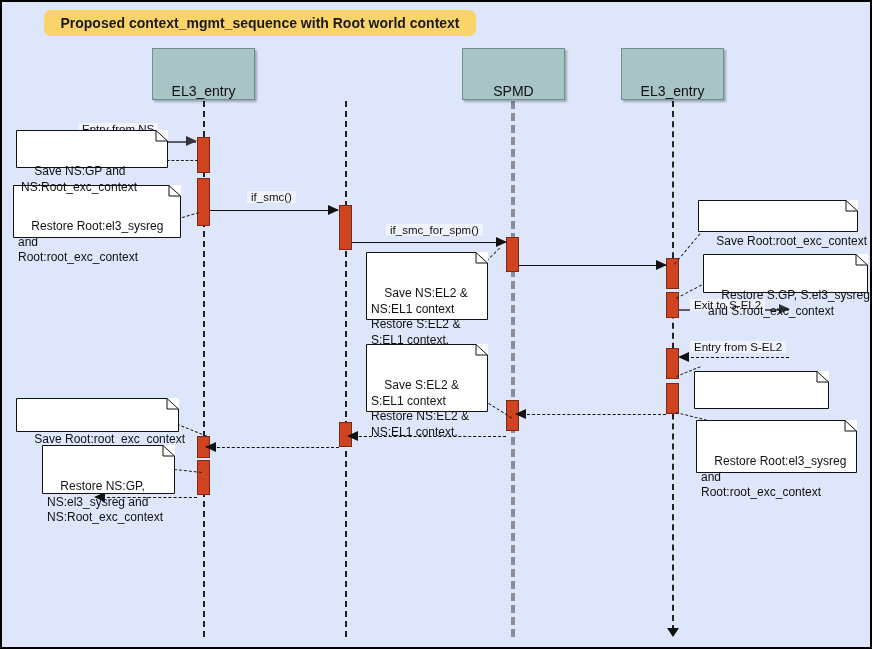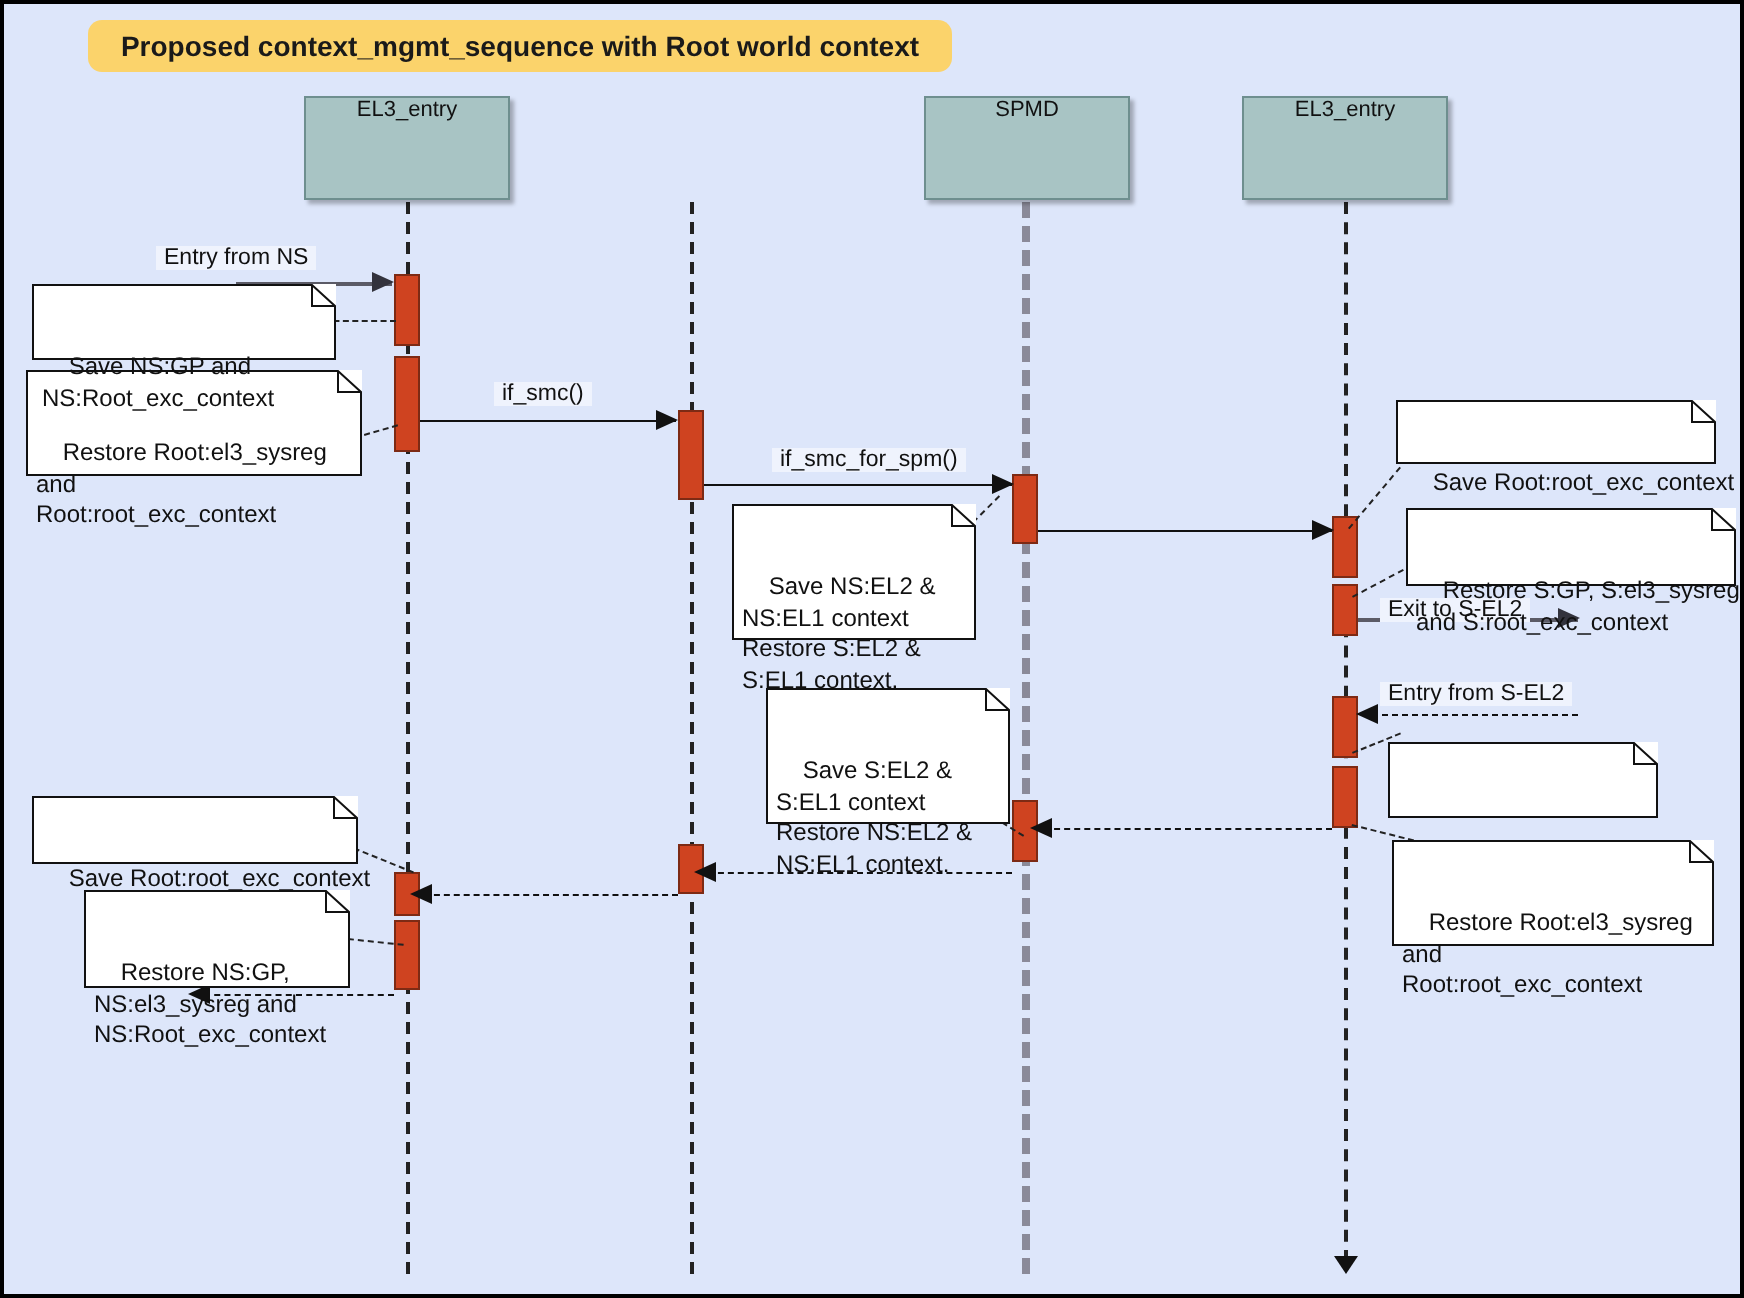"EL3_entry" .actor-box { align-items: flex-start -> flex-end; font-size: 11px -> 14px }
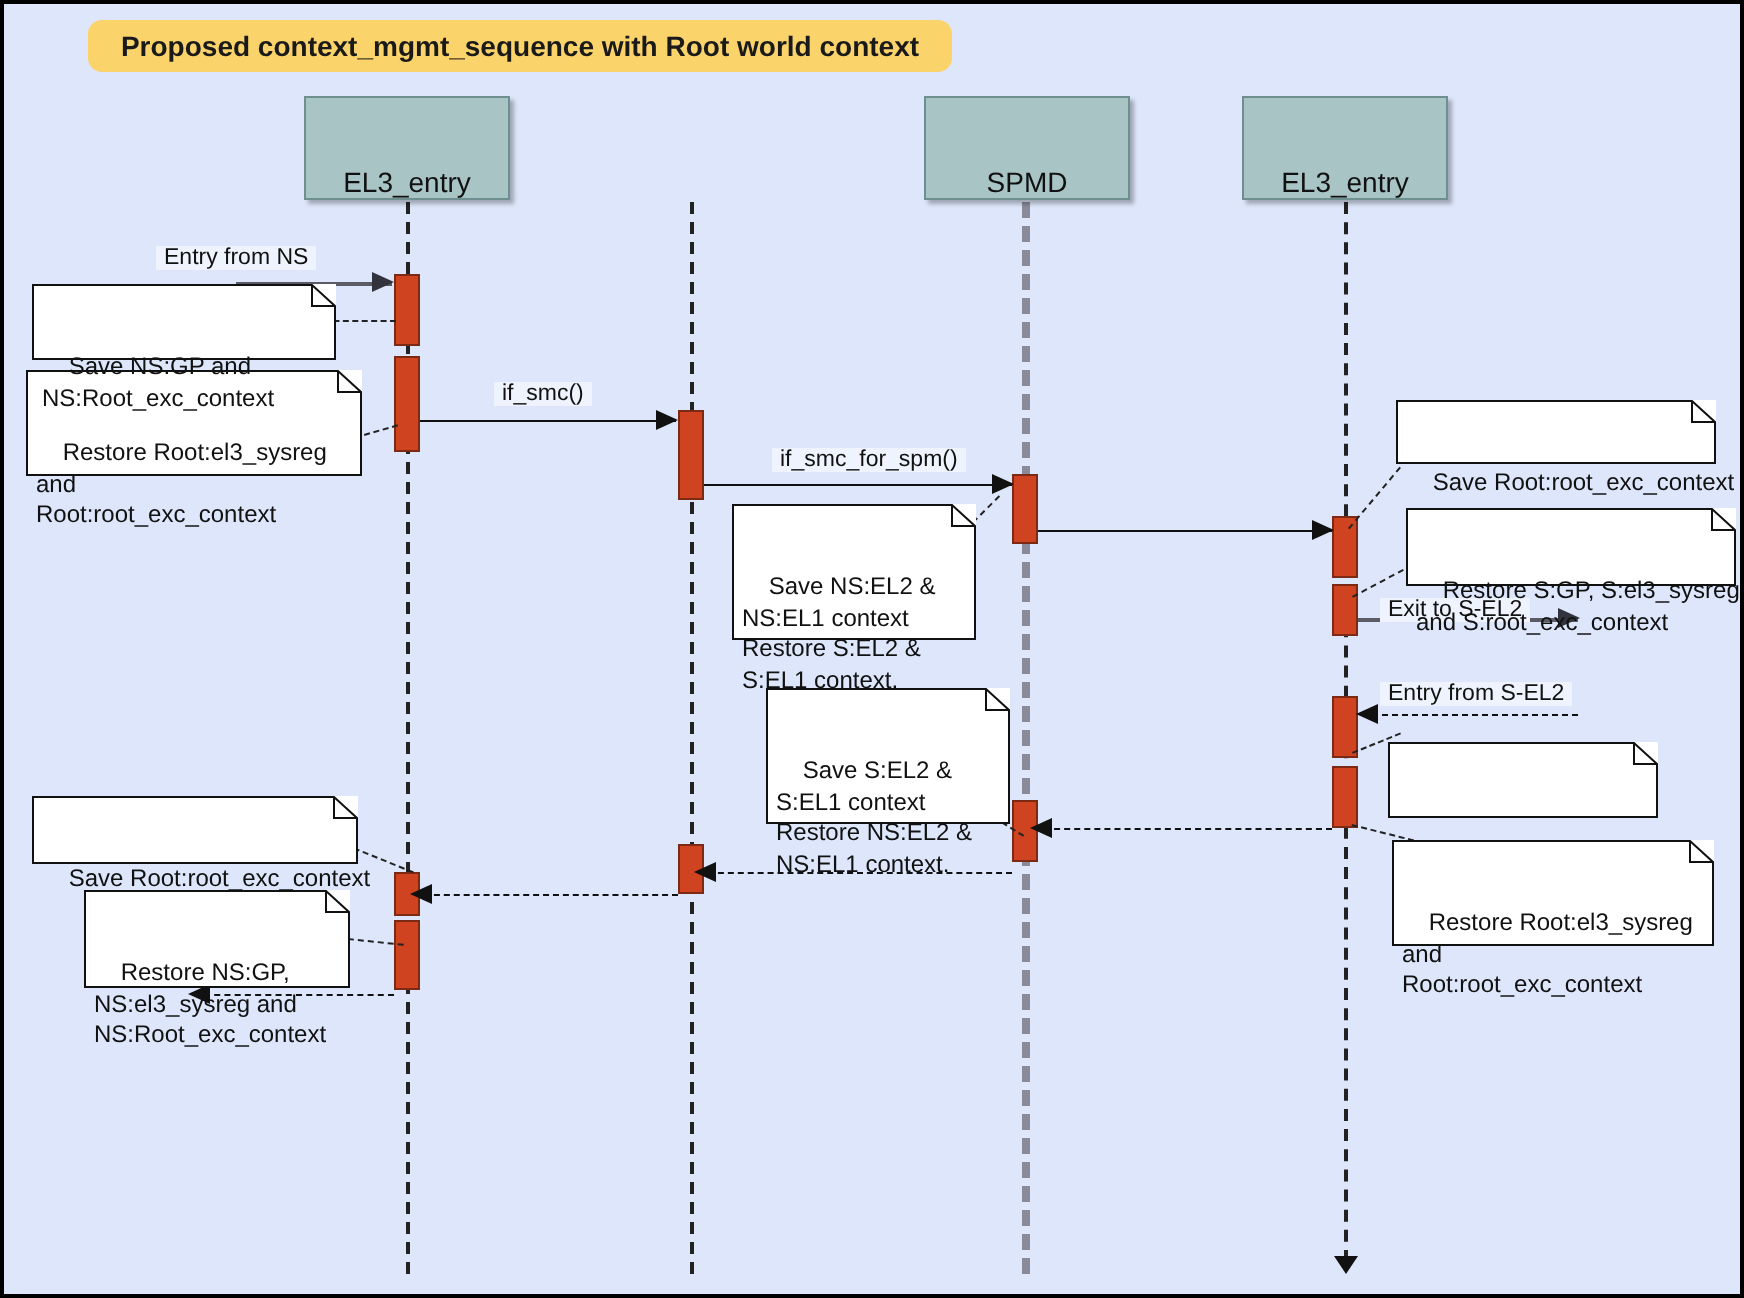"Save NS:GP and" div.note { top: 140px -> 128px }
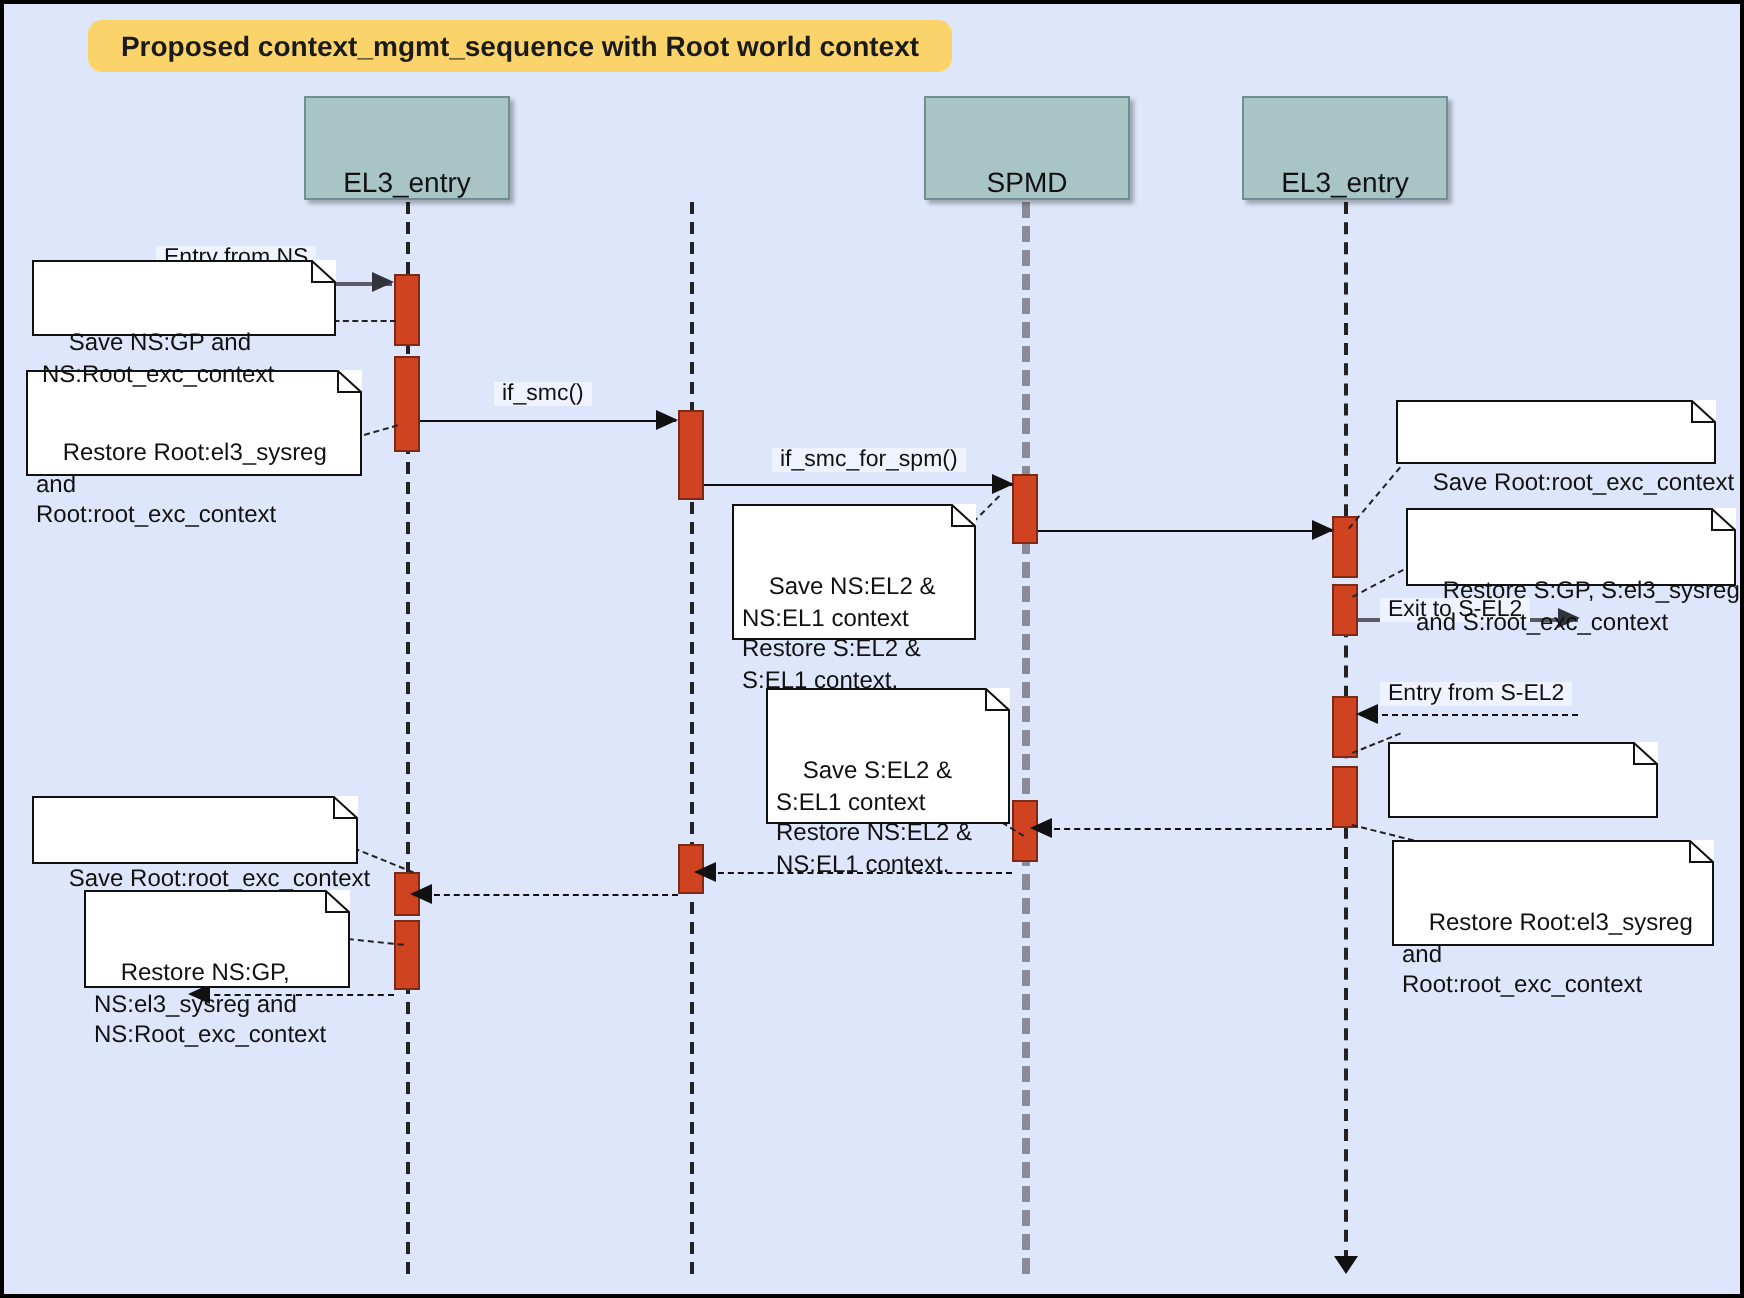"Save S:EL2 &" div.note { margin-left: 17px -> none }
